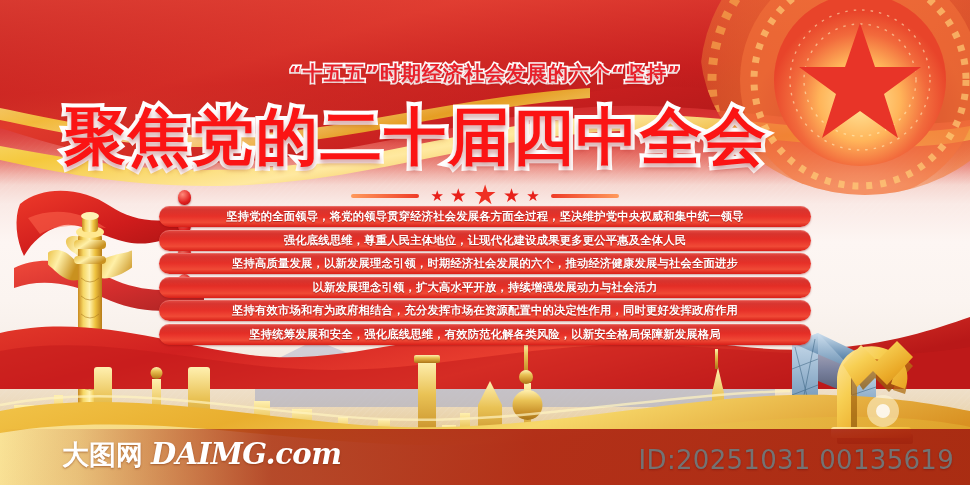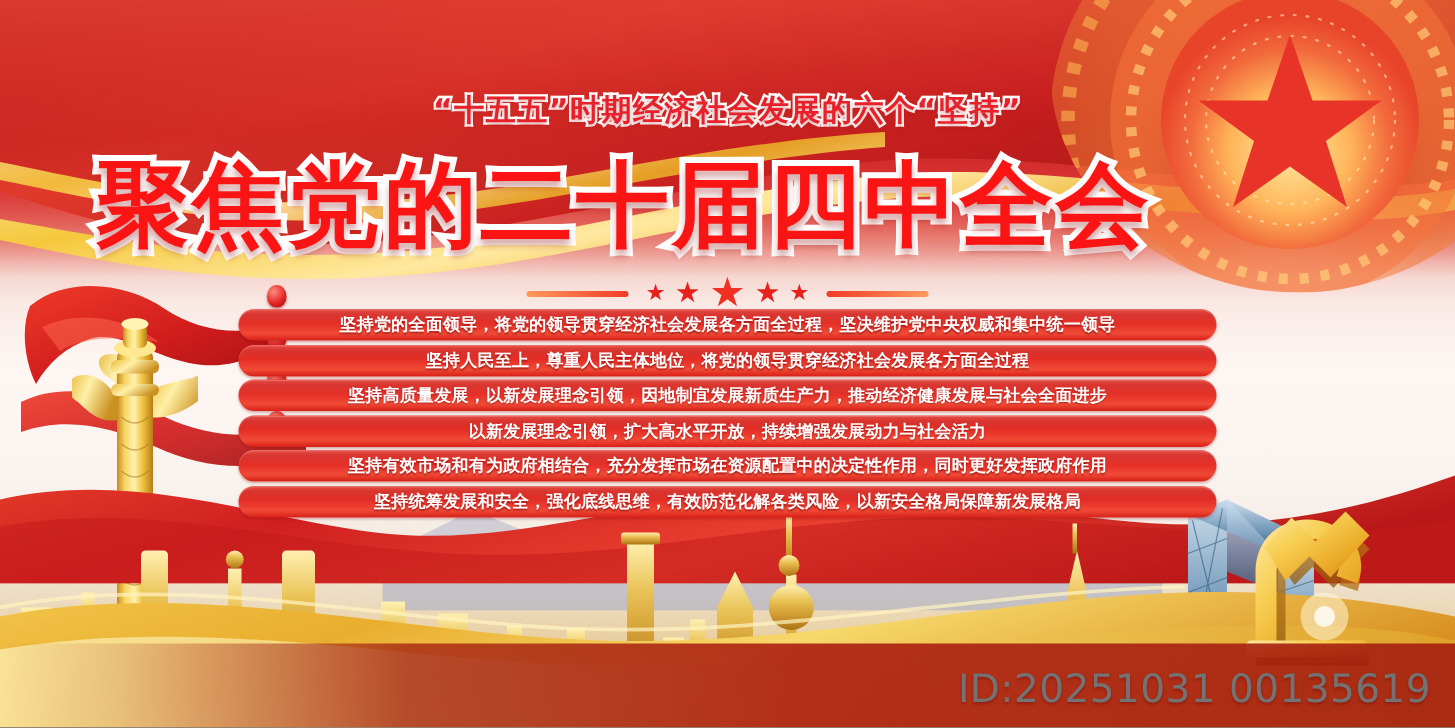"坚持人民至上，尊重人民主体地位，将党的领导贯穿经济社会发展各方面全过程" span.bar-text { text: 坚持人民至上，尊重人民主体地位，将党的领导贯穿经济社会发展各方面全过程 -> 强化底线思维，尊重人民主体地位，让现代化建设成果更多更公平惠及全体人民 }
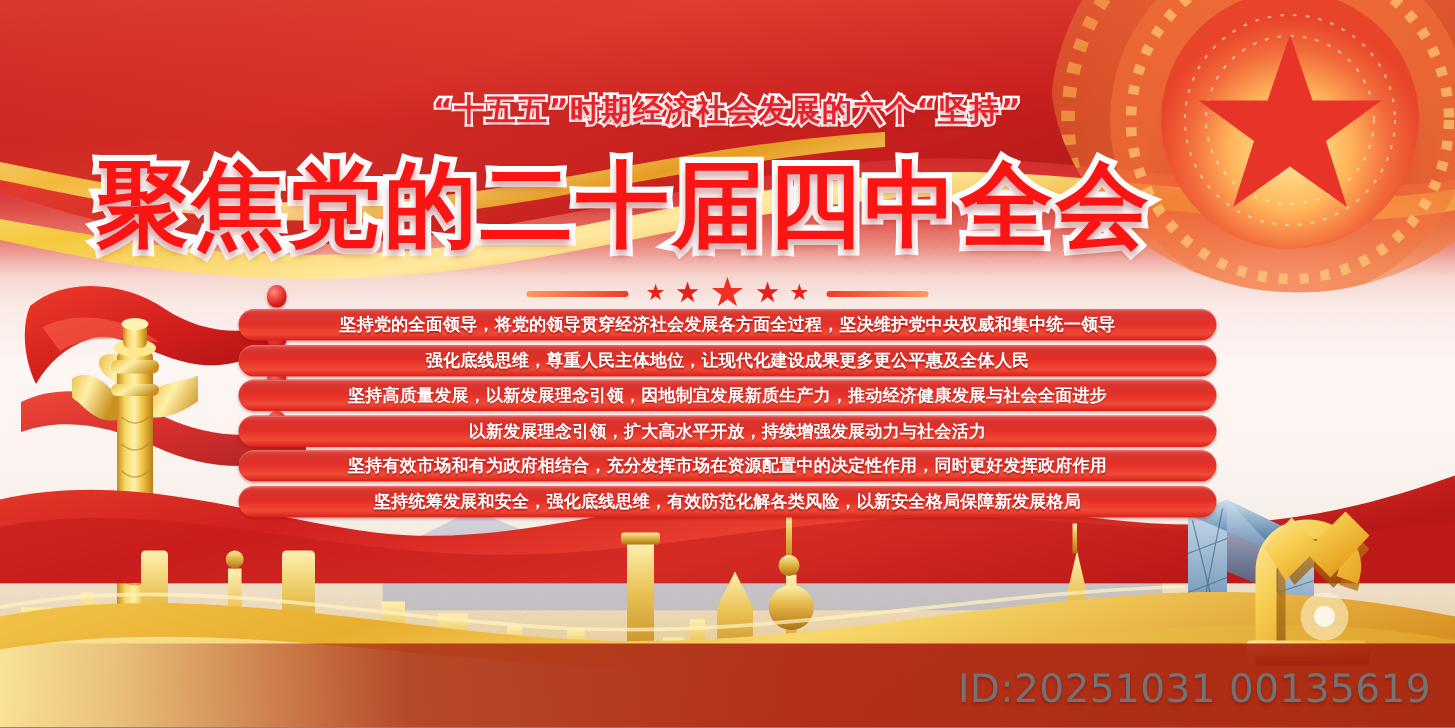"坚持高质量发展，以新发展理念引领，因地制宜发展新质生产力，推动经济健康发展与社会" span.bar-text { text: 因地制宜发展新质生产力 -> 时期经济社会发展的六个 }
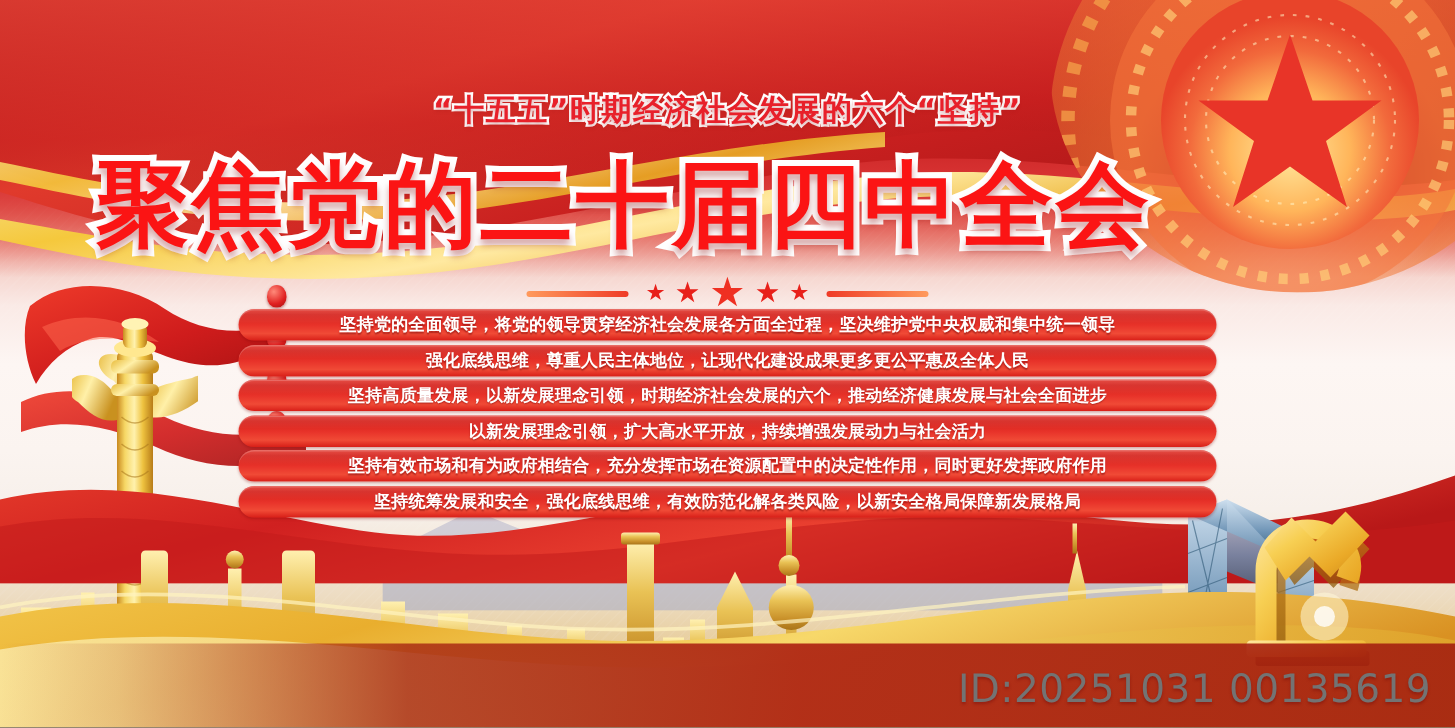"大图网" div.watermark { html: none -> <div> <span>大图网</span> <span>DAIMG.com</span> </div> }
